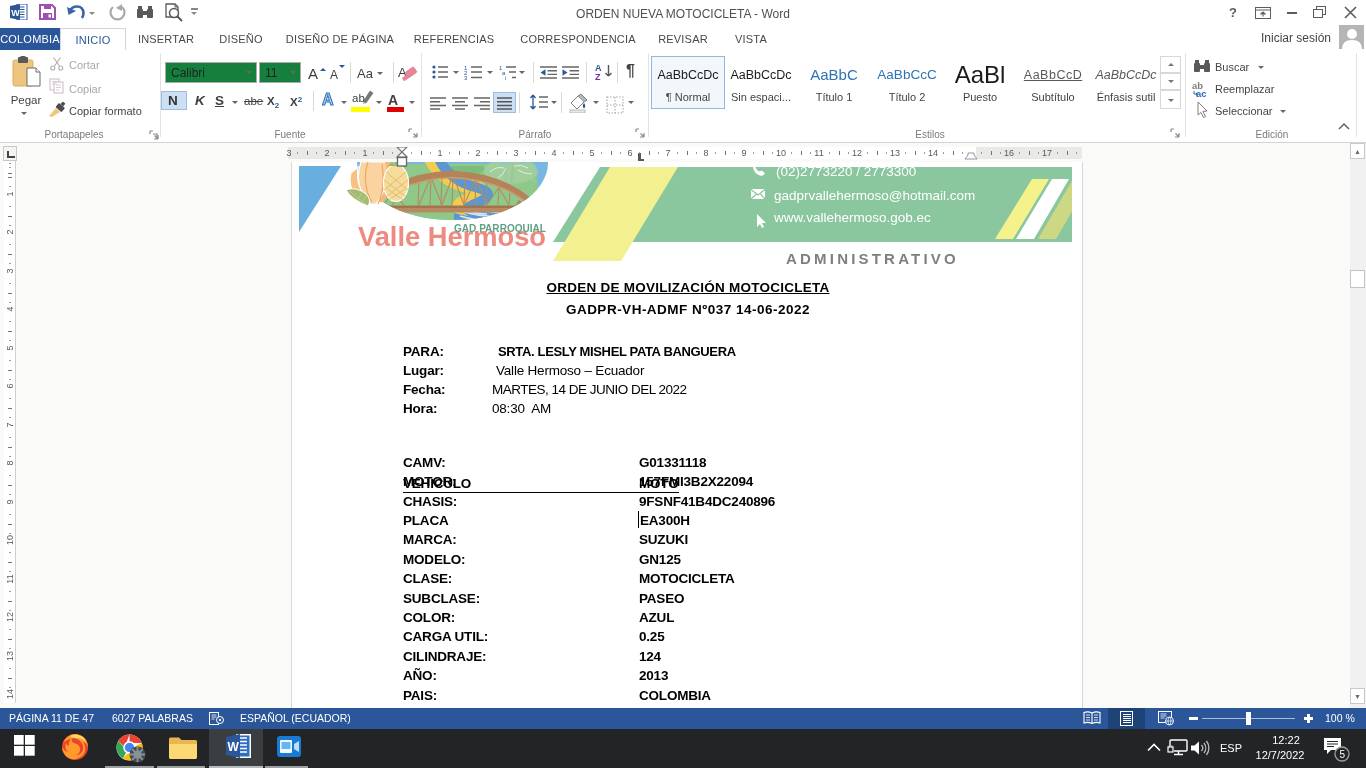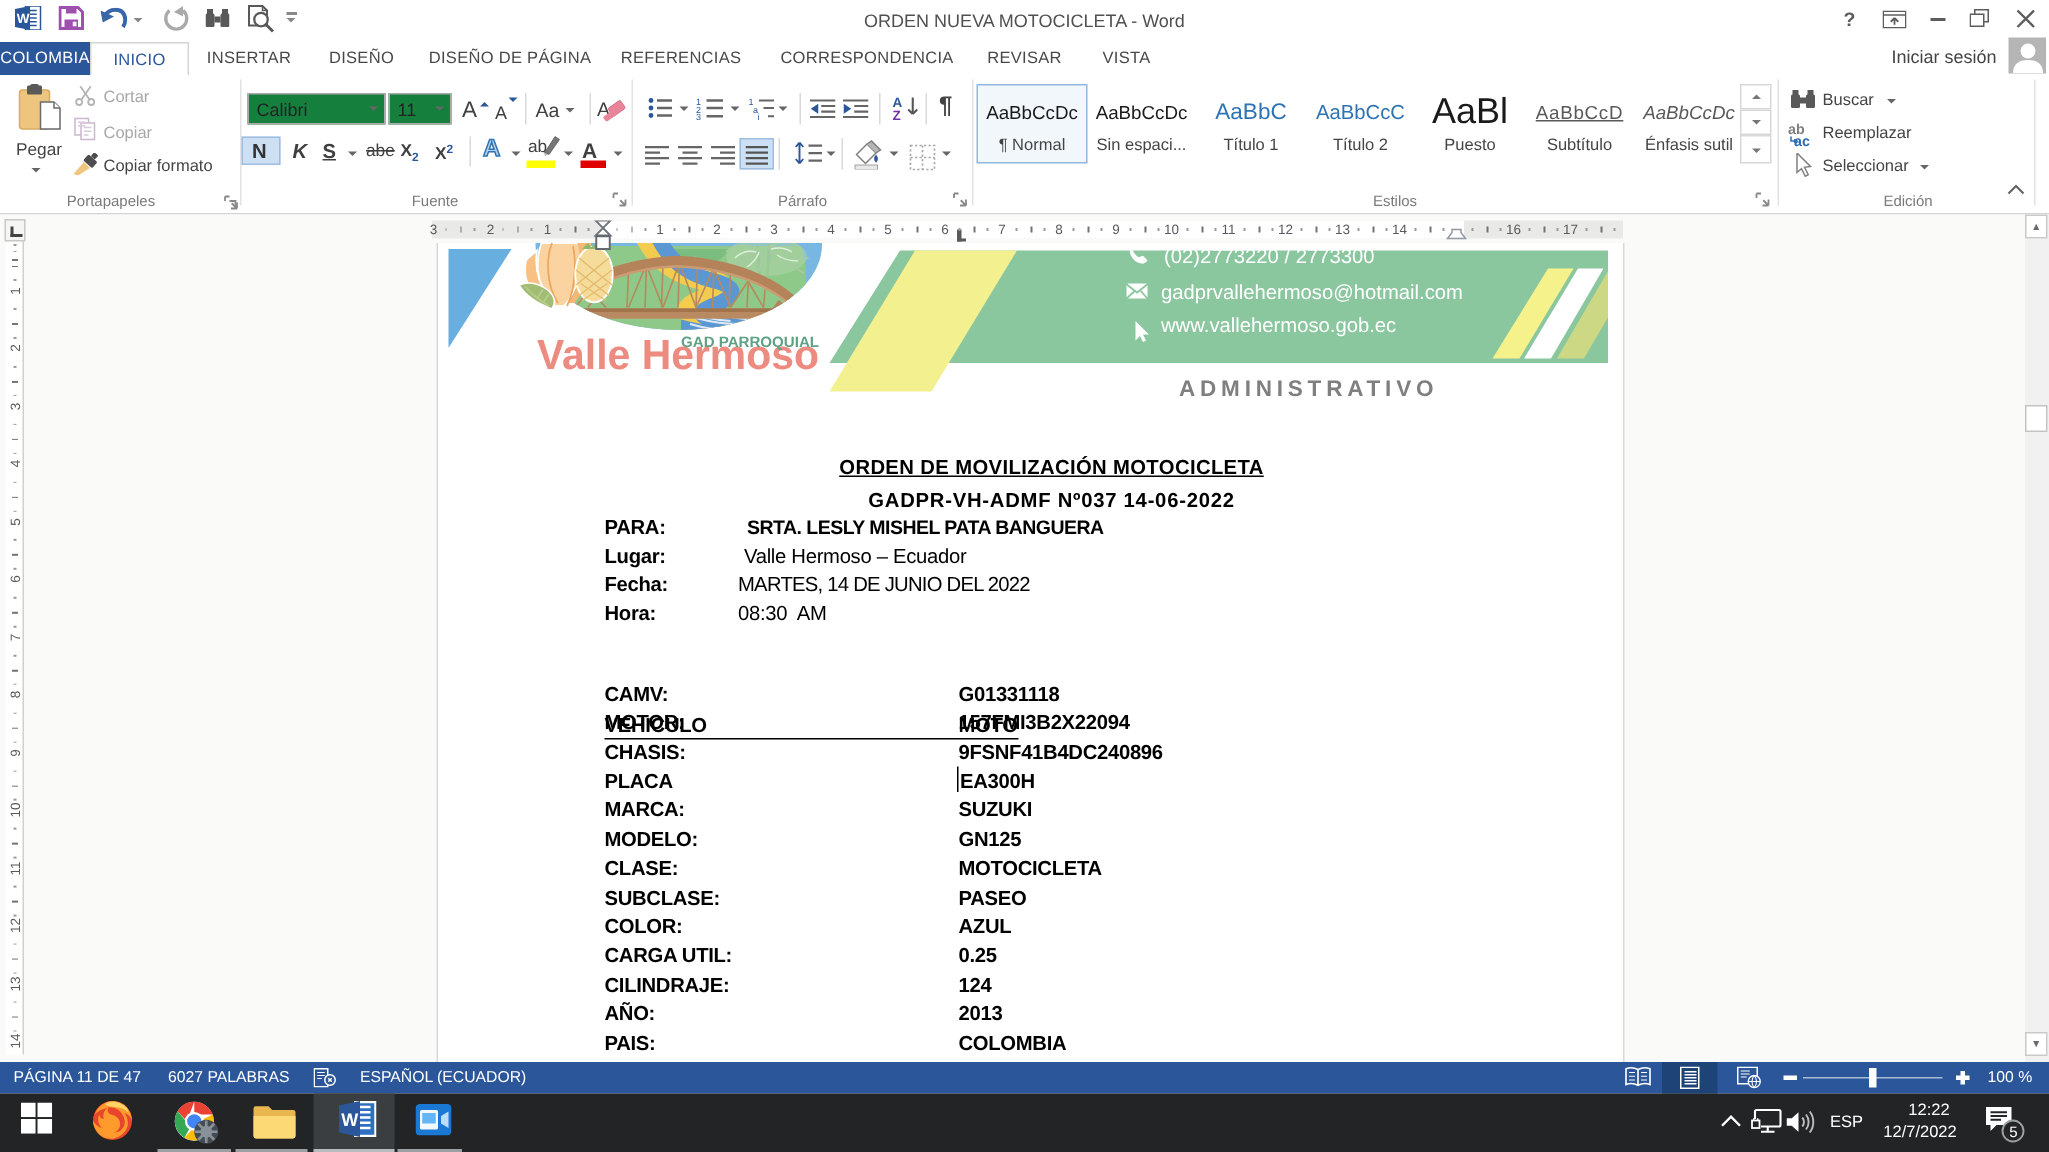"ORDEN DE MOVILIZACIÓN MOTOCICLETA" .ctr { left: 13px -> 0; margin-top: 24px -> none }
